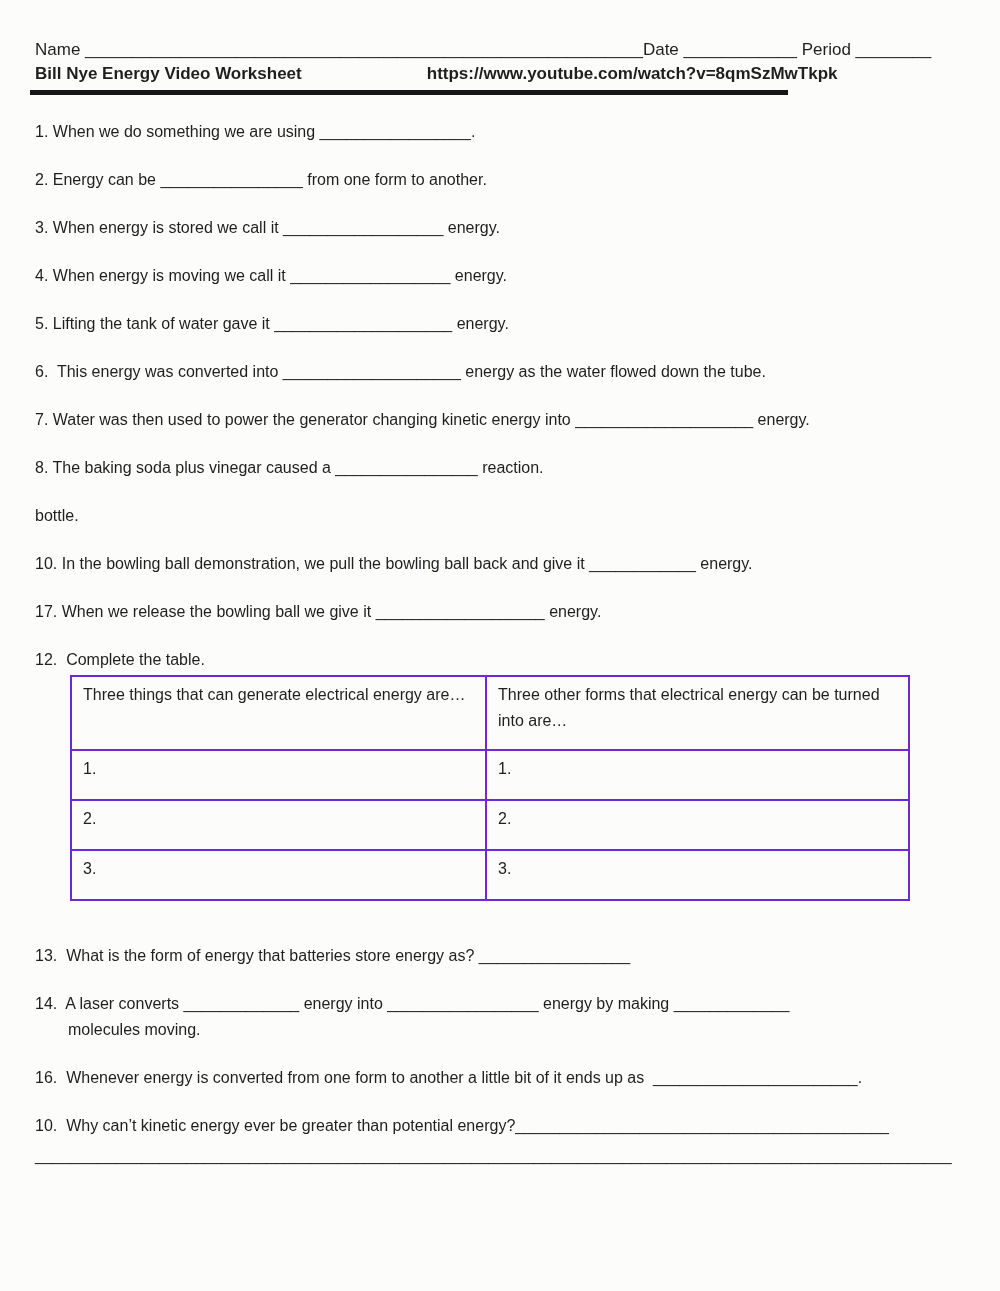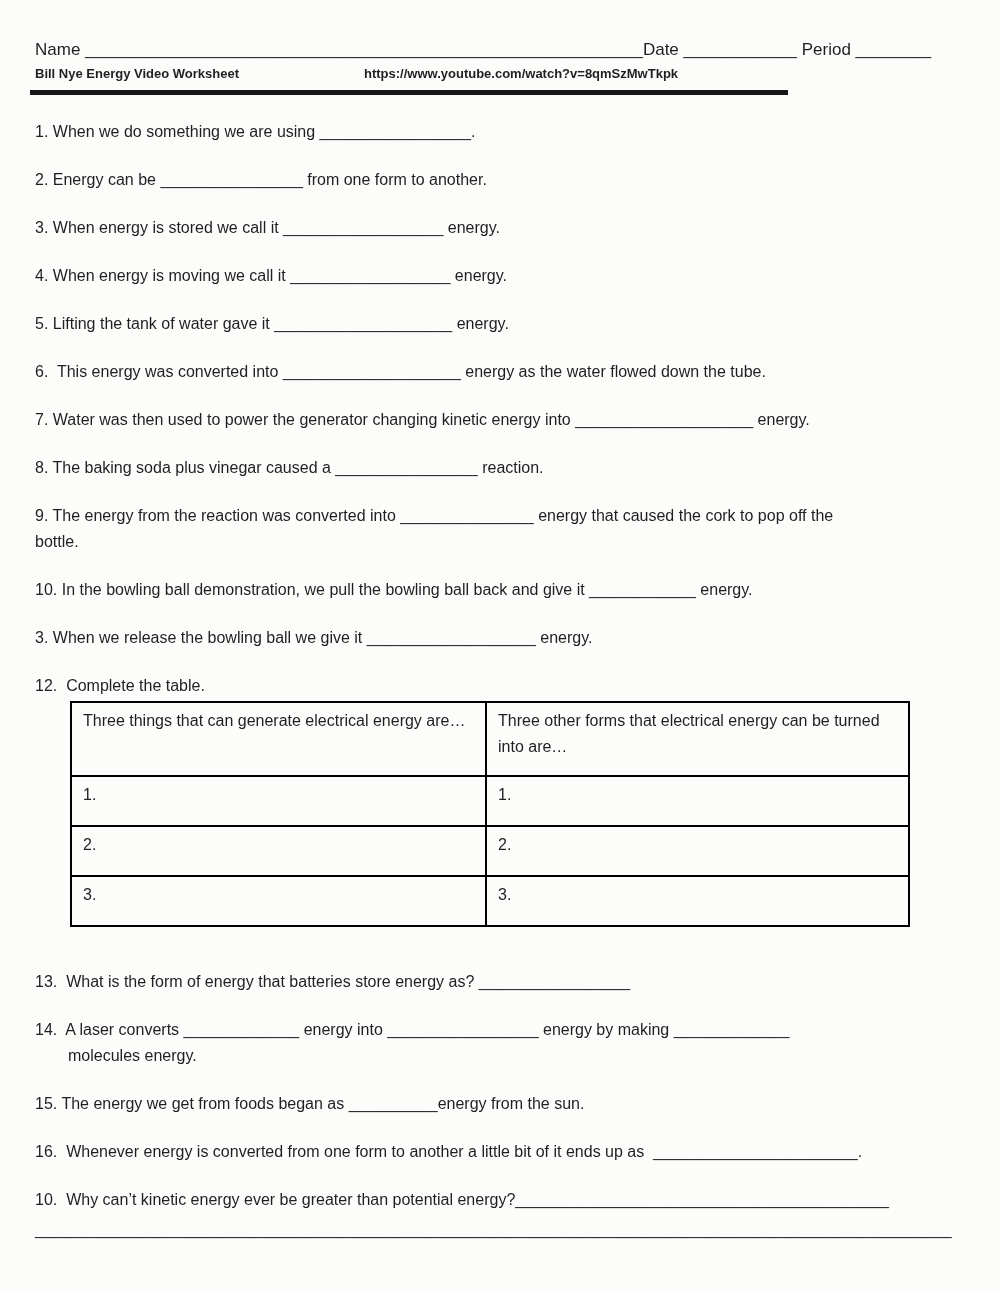"Bill Nye Energy Video Worksheet" .hrow2 { font-size: 13px -> 17px }
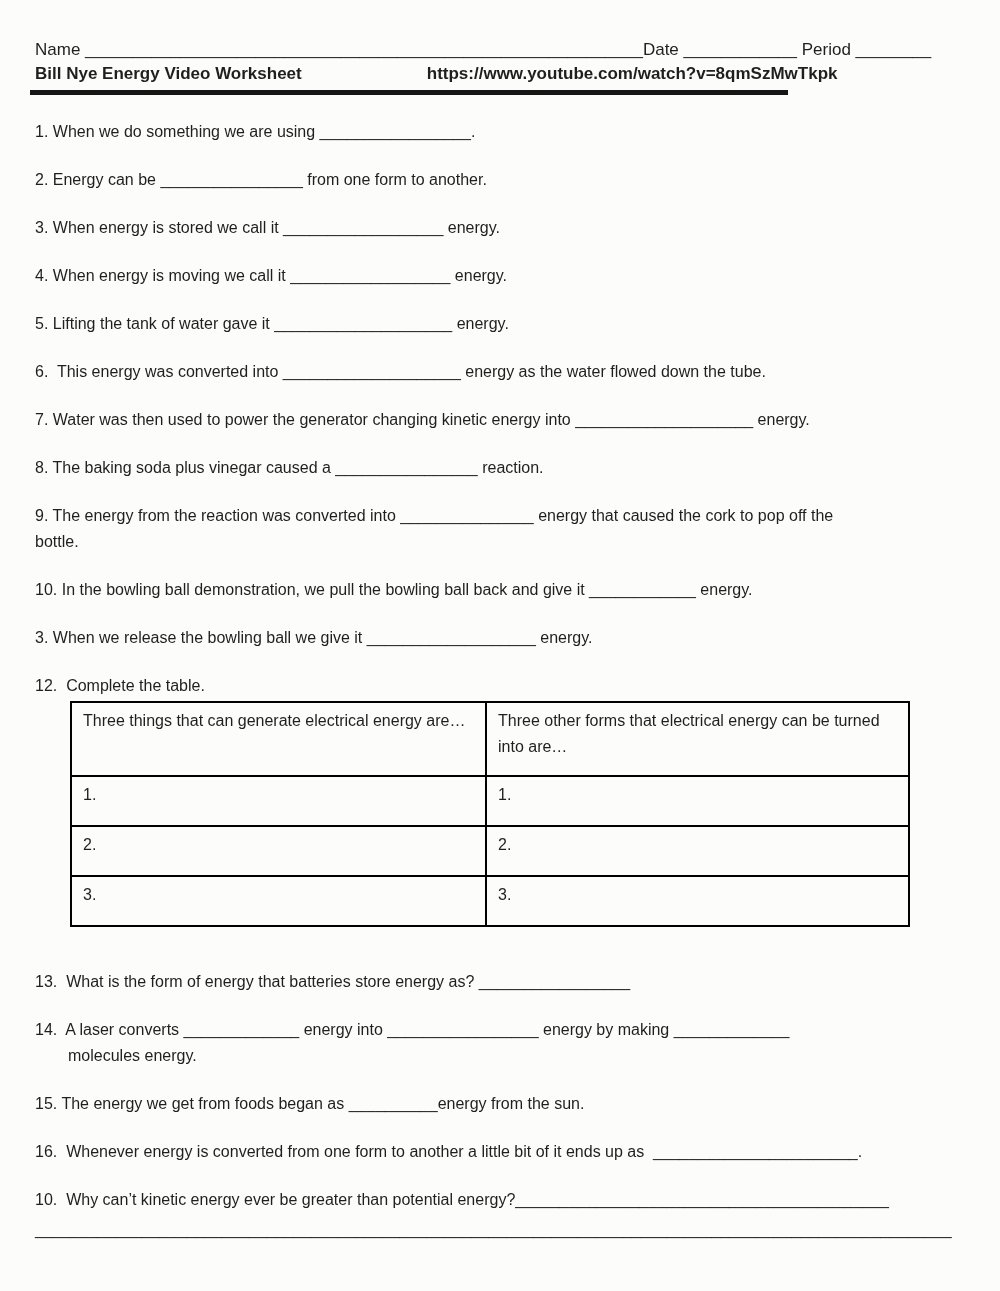"9. The energy from the" span.line { html: <span>9. The energy from the reaction was converted into _______________ energy that caused the cork to pop off the</span> -> none }
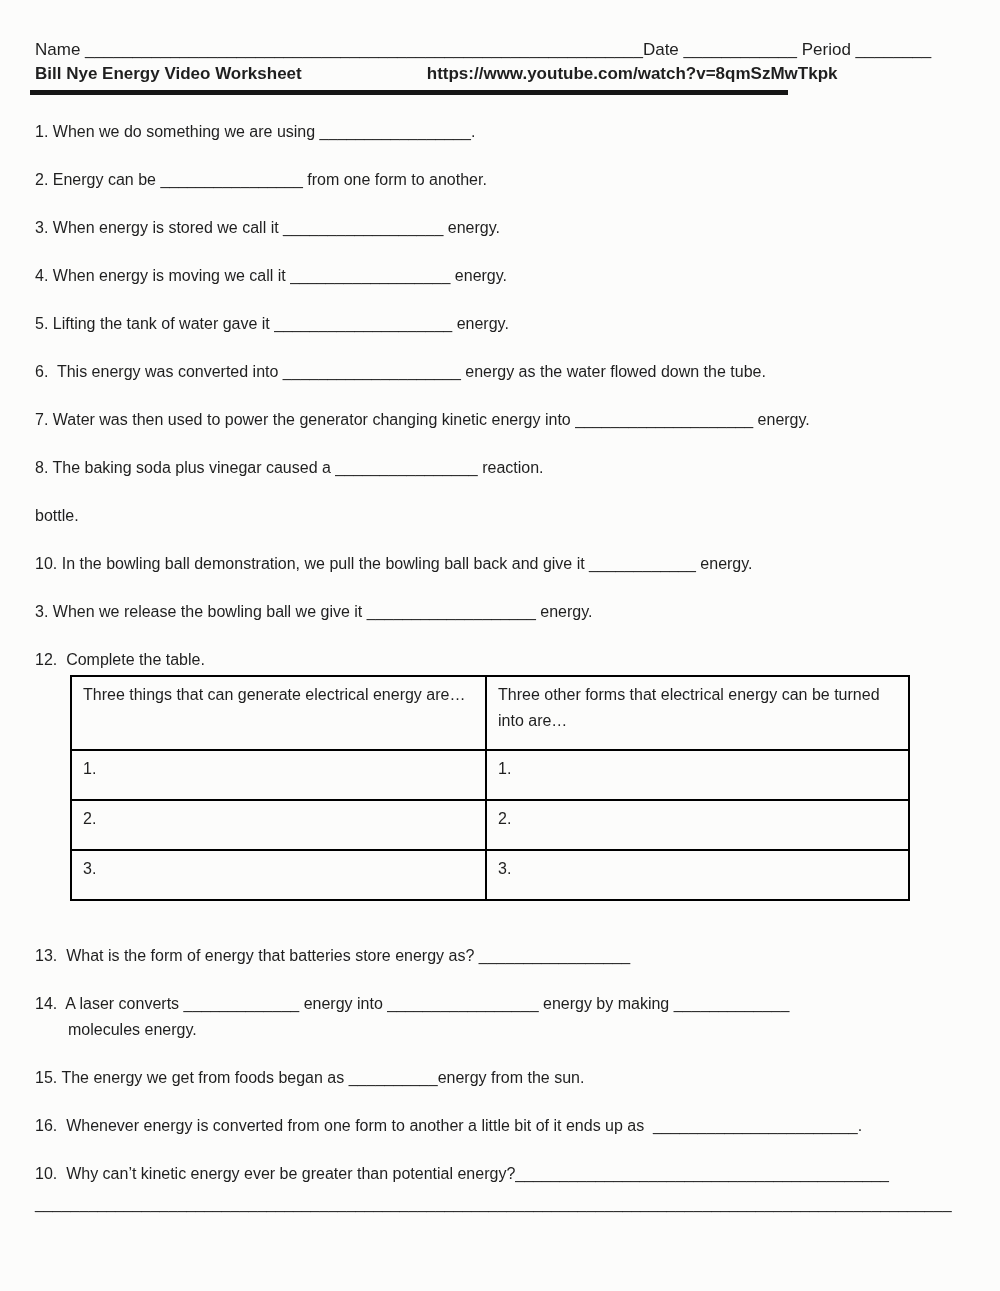"3. When we release the" span.line { text: 3 -> 17 }
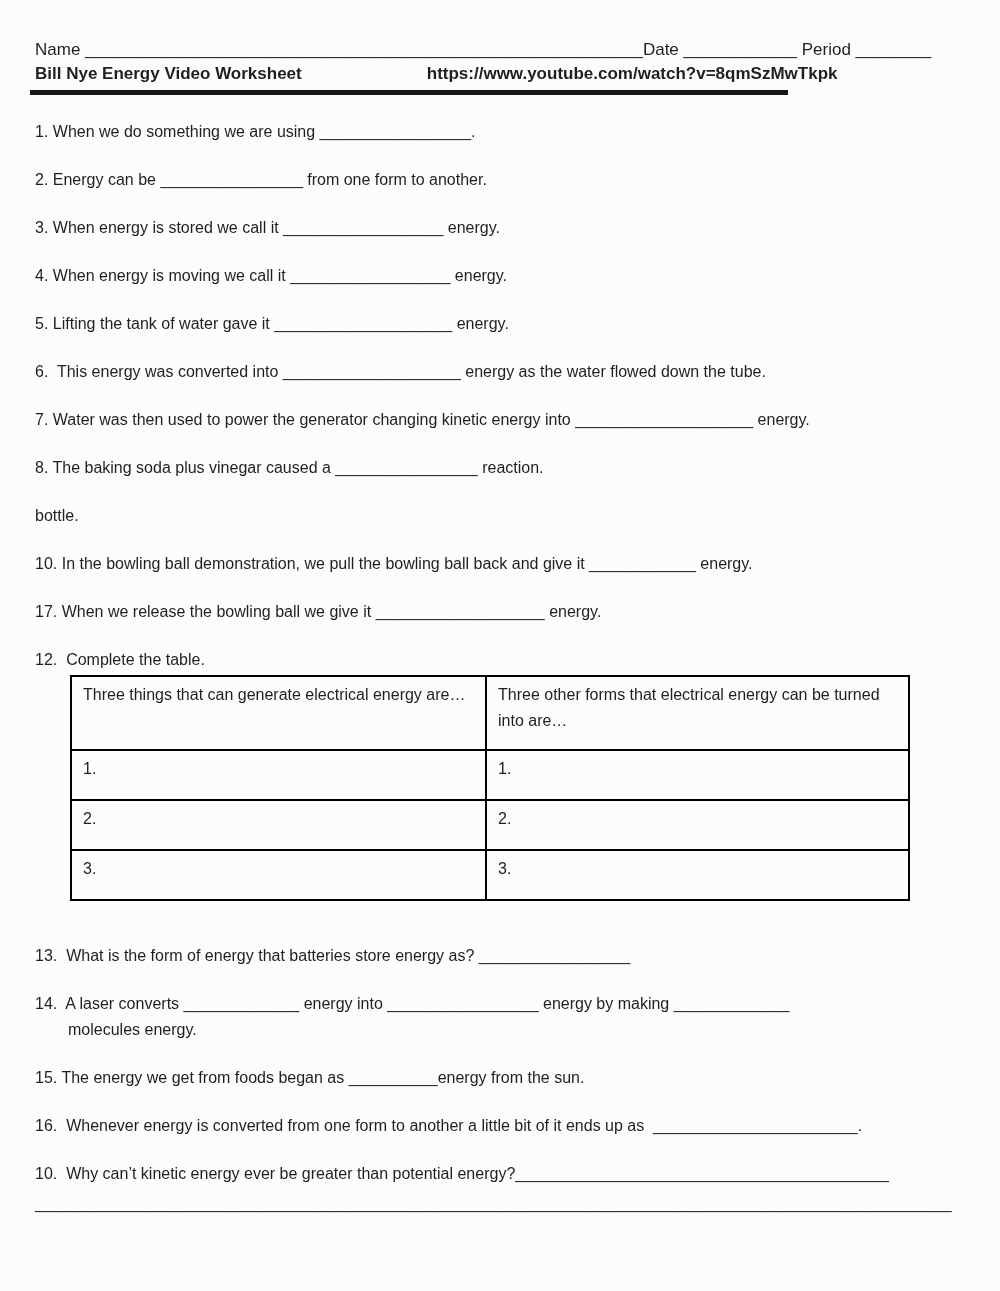"Three things that can generate" table.complete-table td { border: 2px solid #000000 -> 2px solid #6d28d9 }
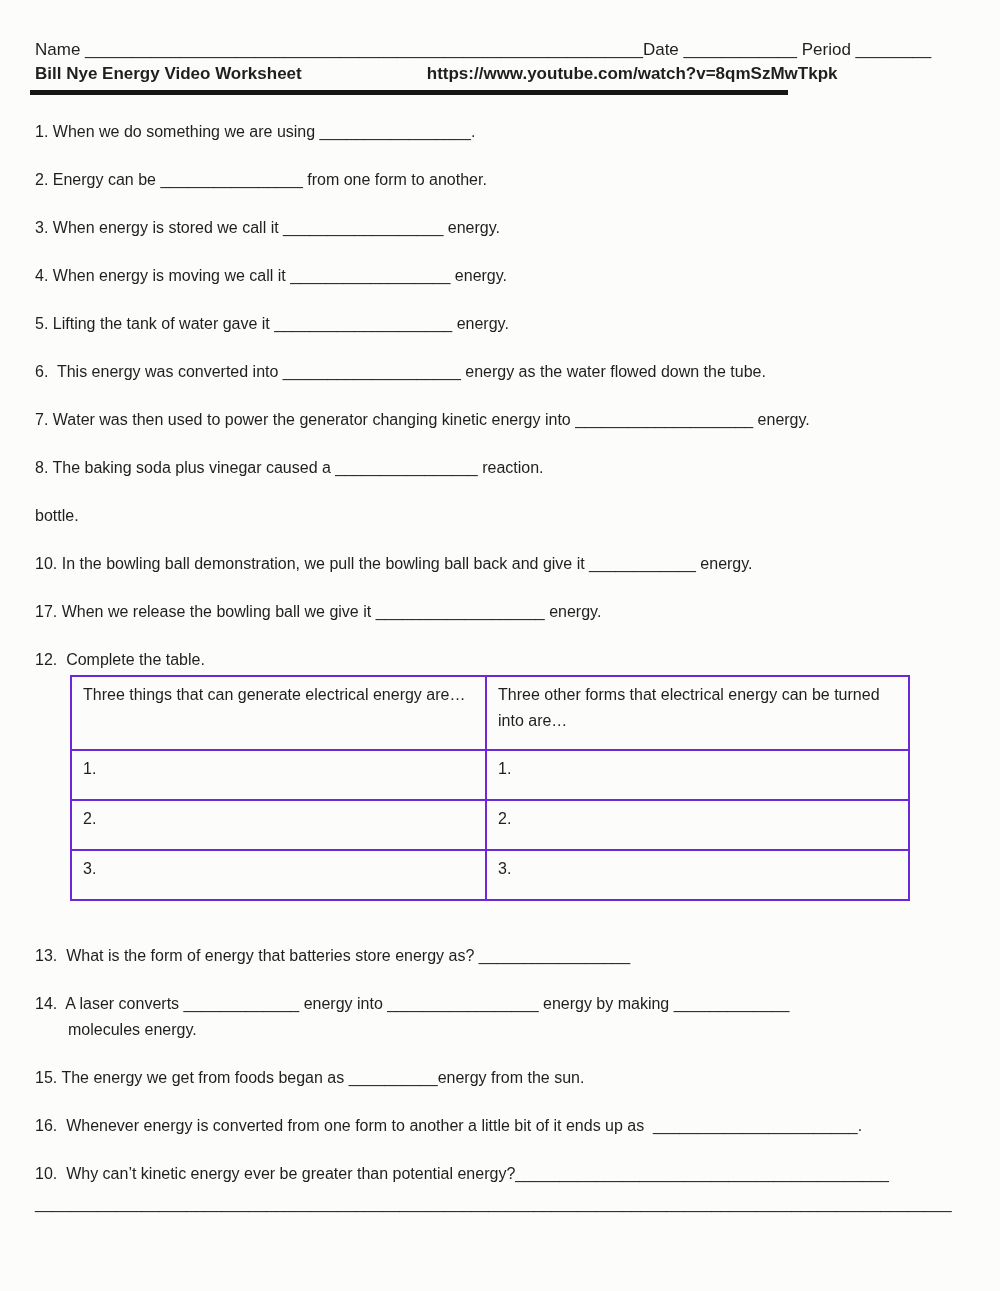"molecules energy." span.line-indent { text: energy -> moving }
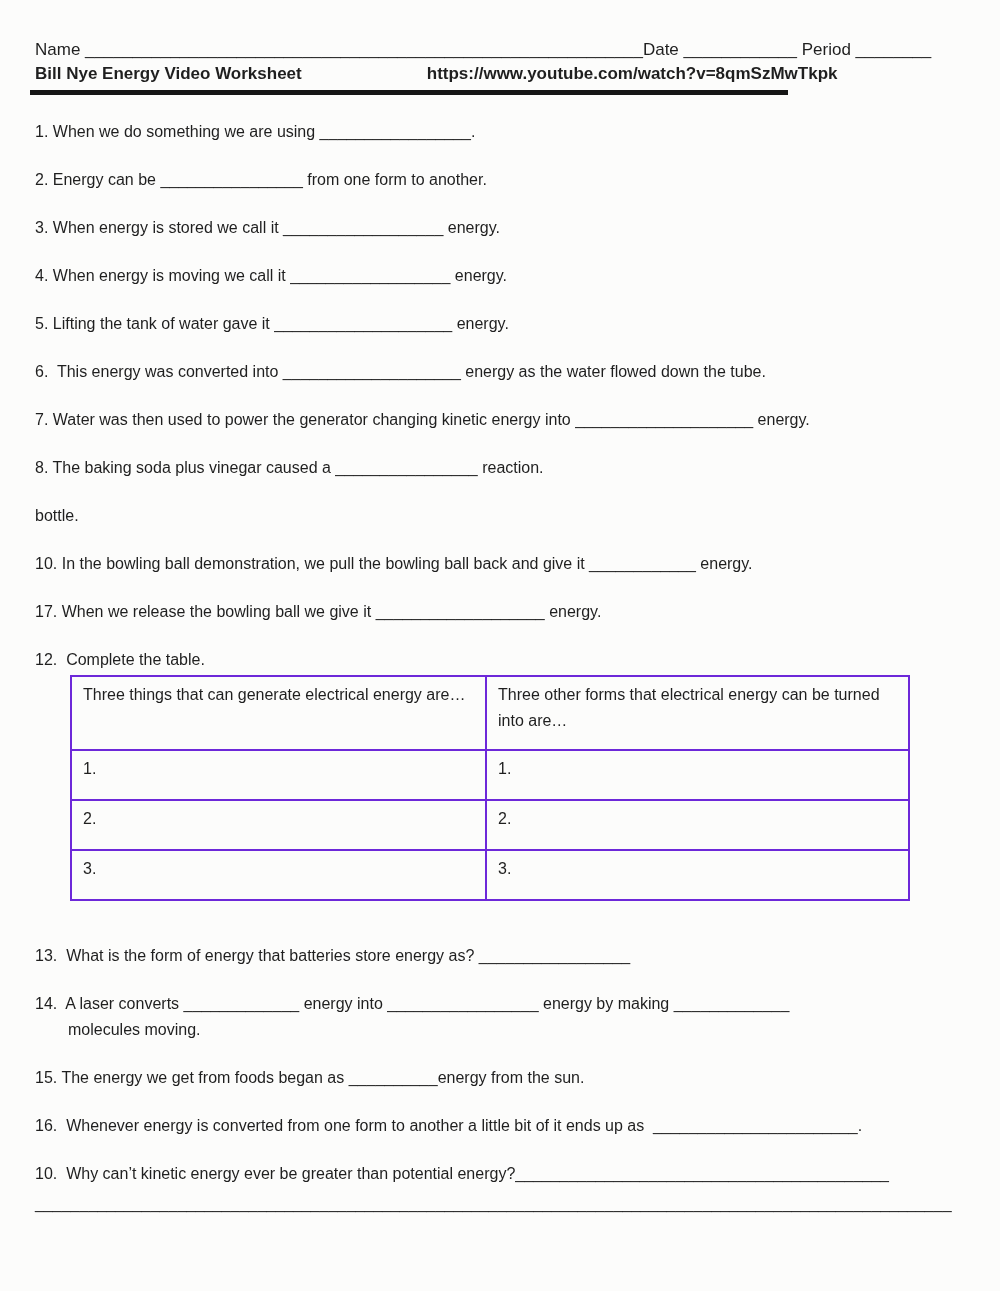"15. The energy we get" p.q { html: <p><span>15. The energy we get from foods began as __________energy from the sun.</span></p> -> none }
